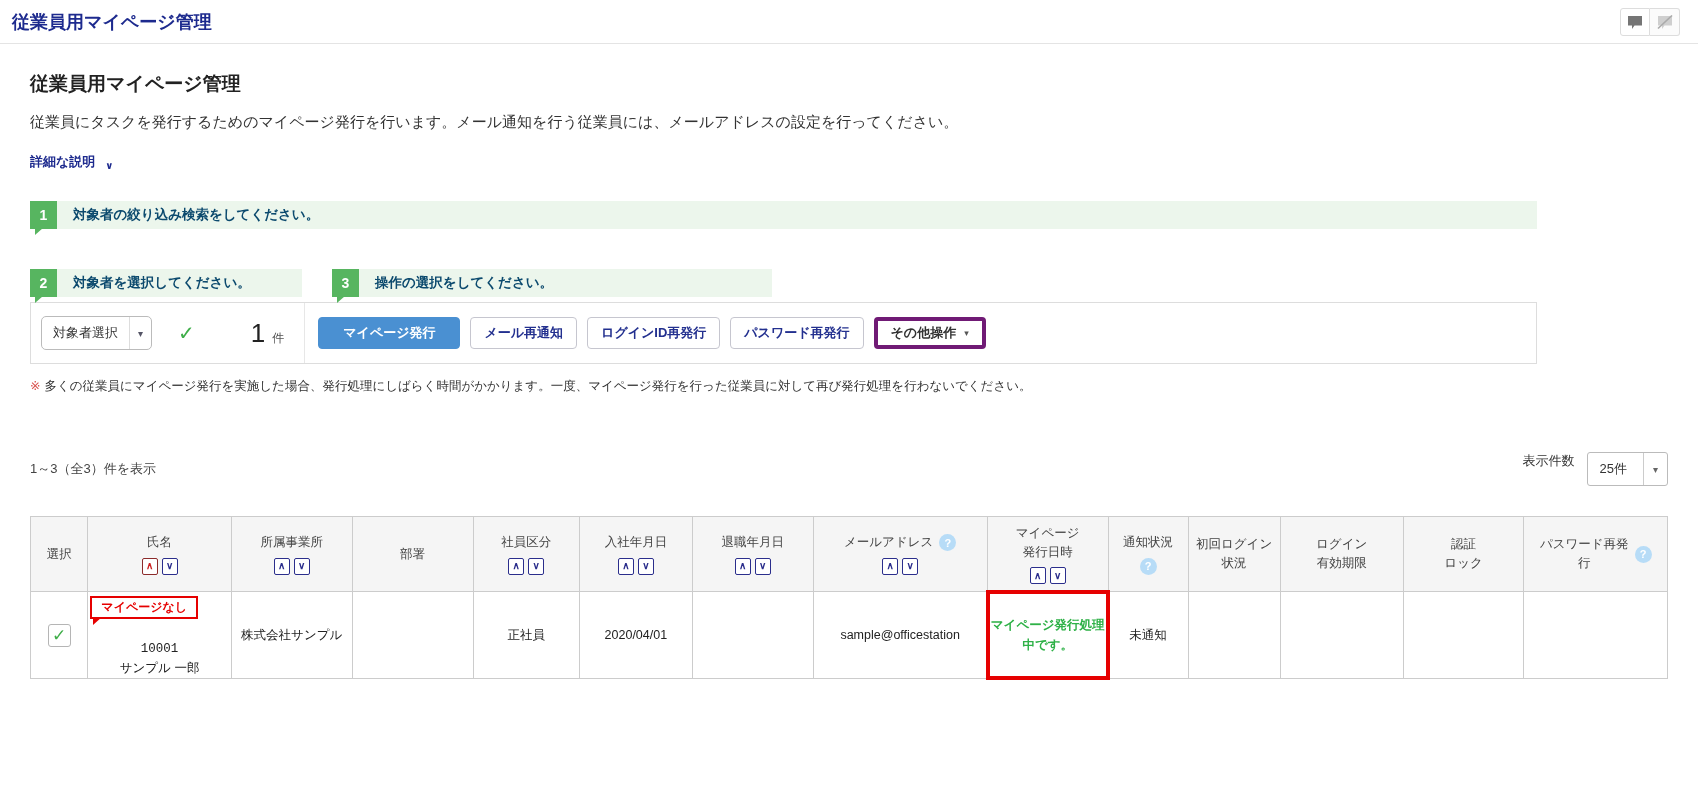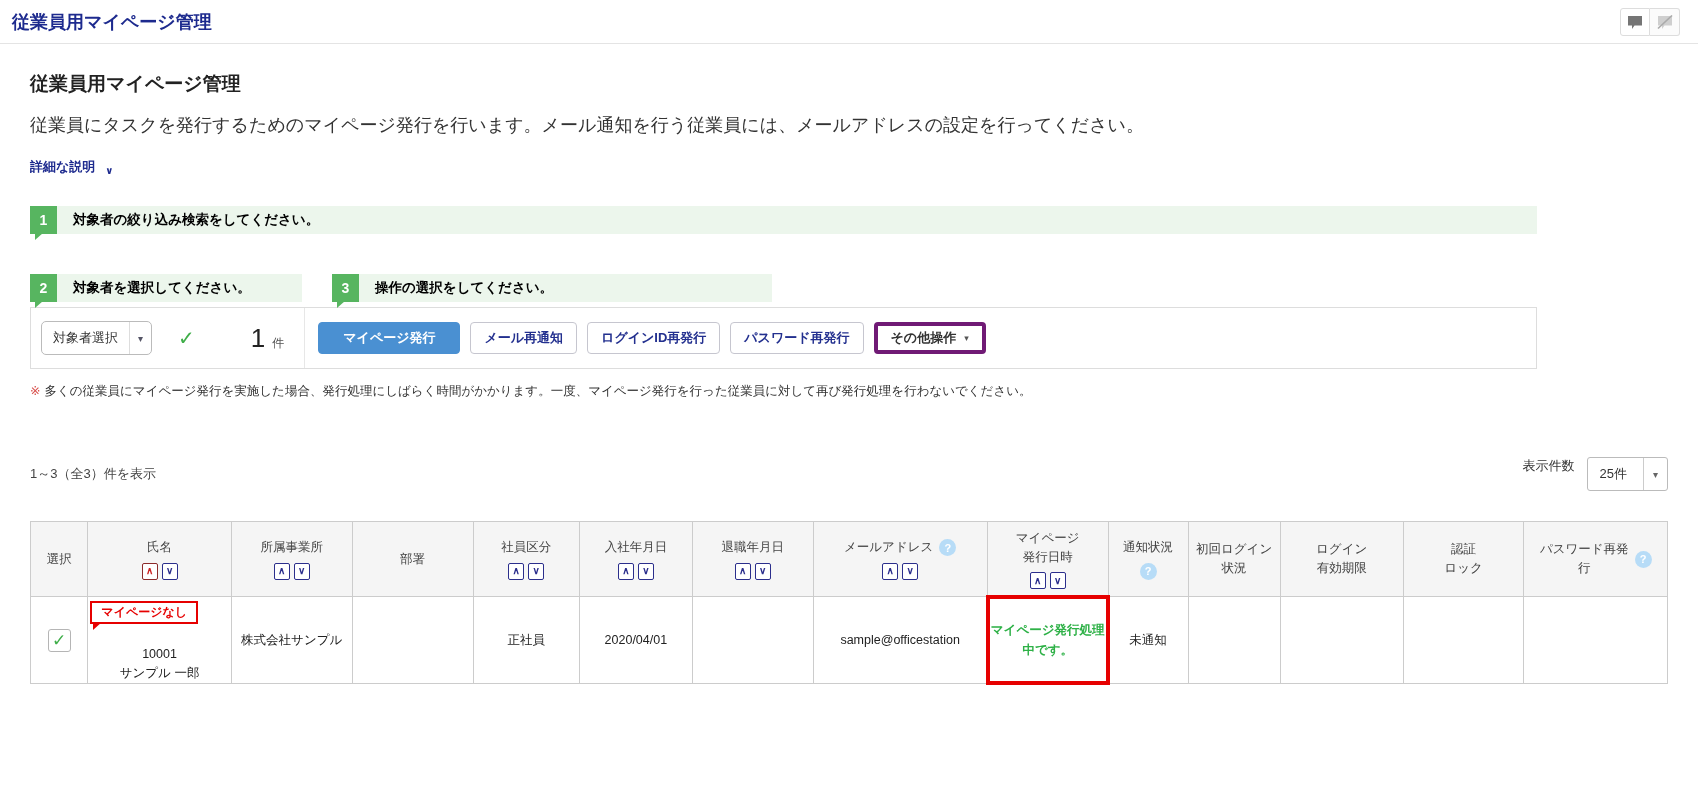"従業員にタスクを発行するためのマイページ発行を行います。メール通知を行う従業員に" .page-desc { font-size: 18px -> 15px }
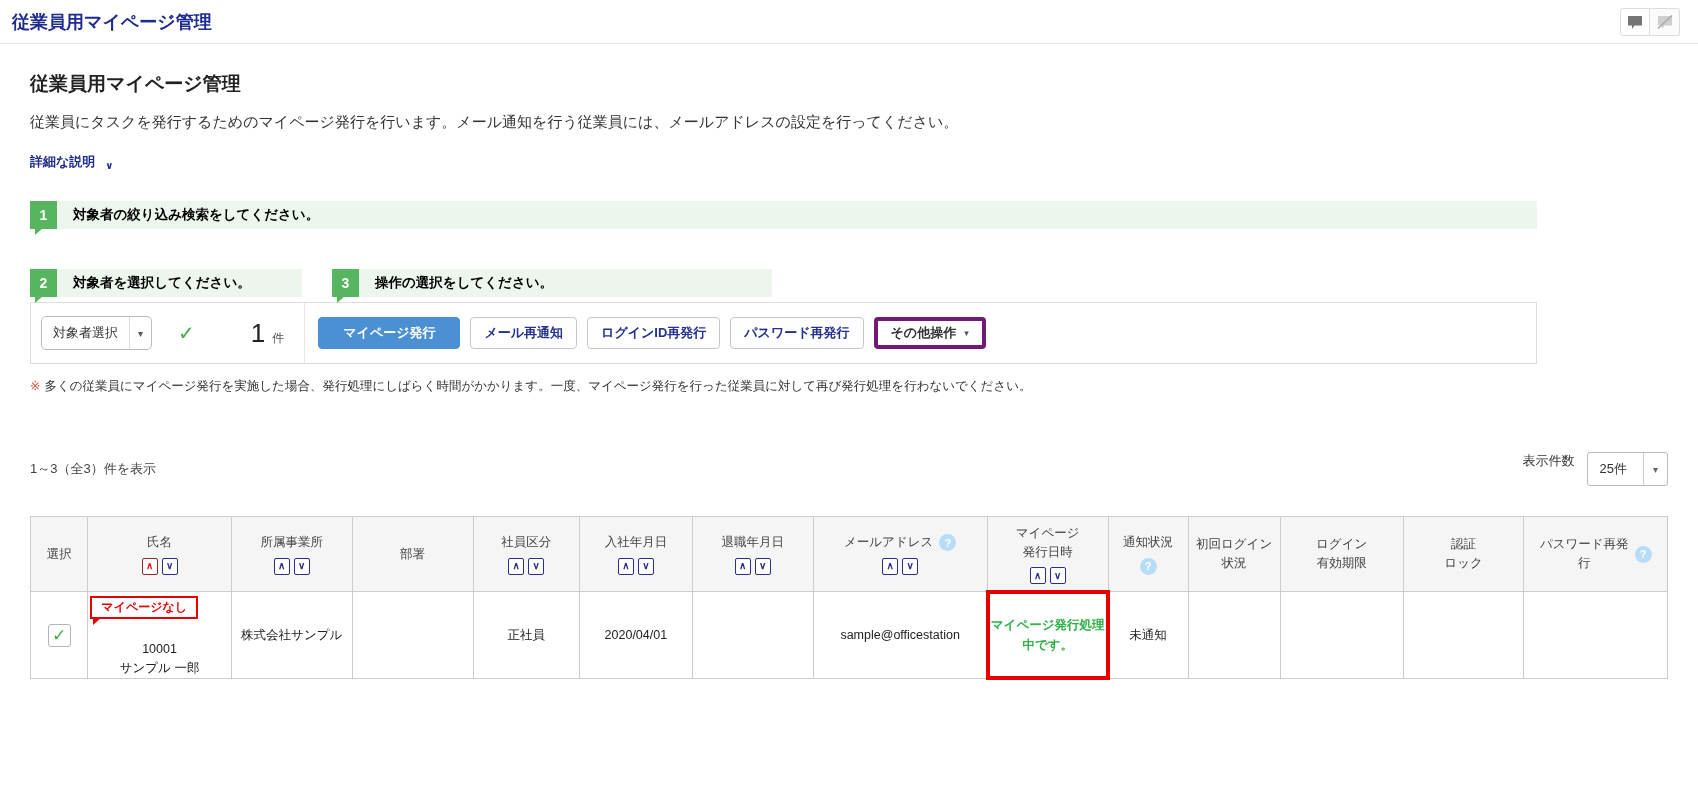"対象者の絞り込み検索をしてください。" .step-text { color: #000000 -> #0c4a6e }
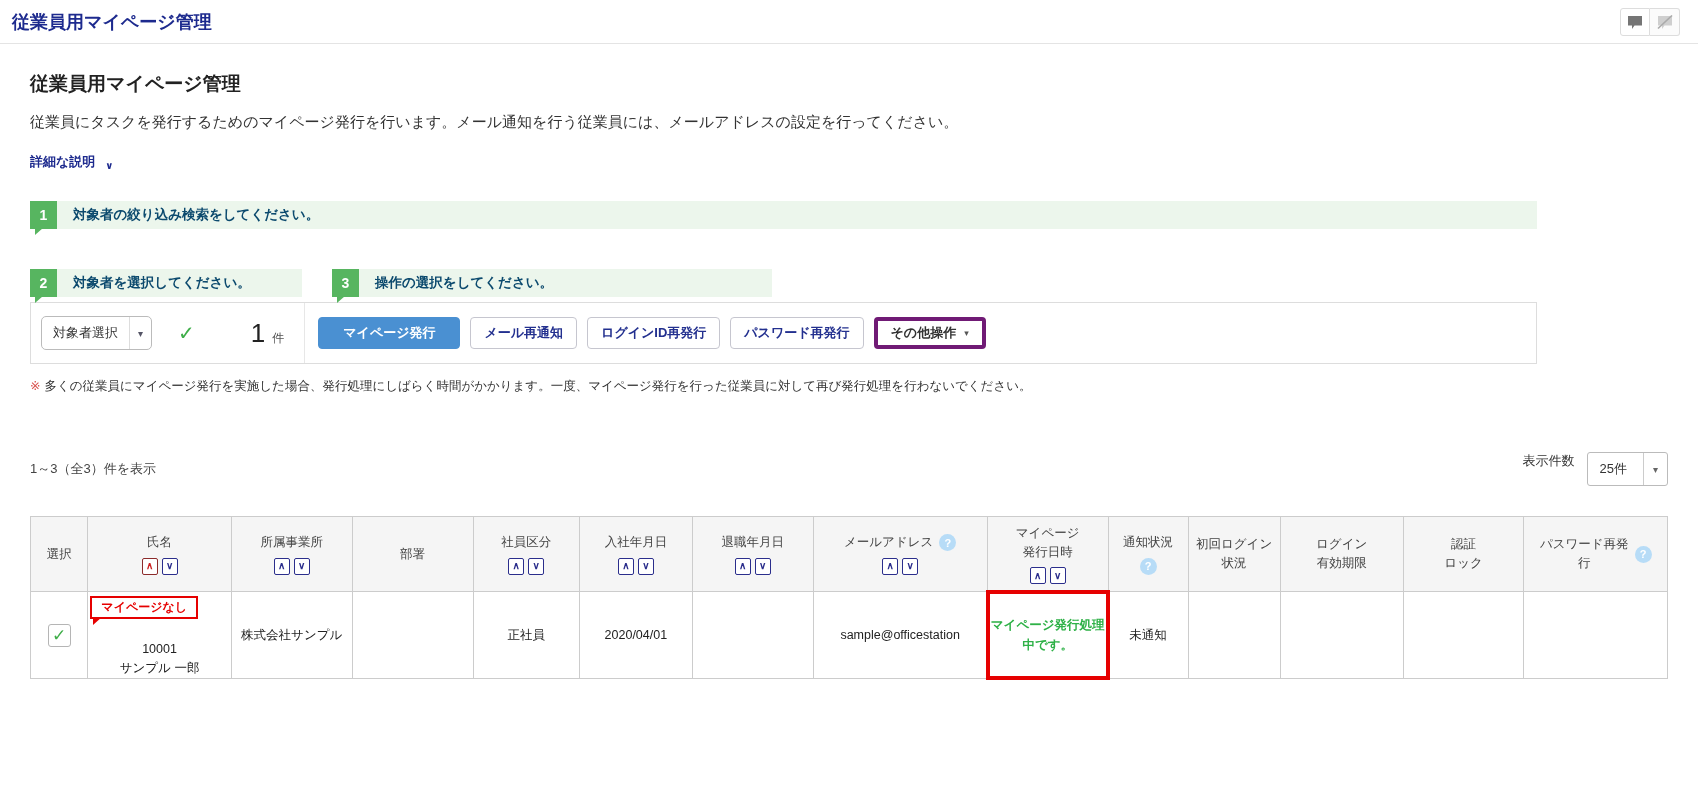"10001" .emp-no { font-family: none -> Liberation Mono, monospace }
